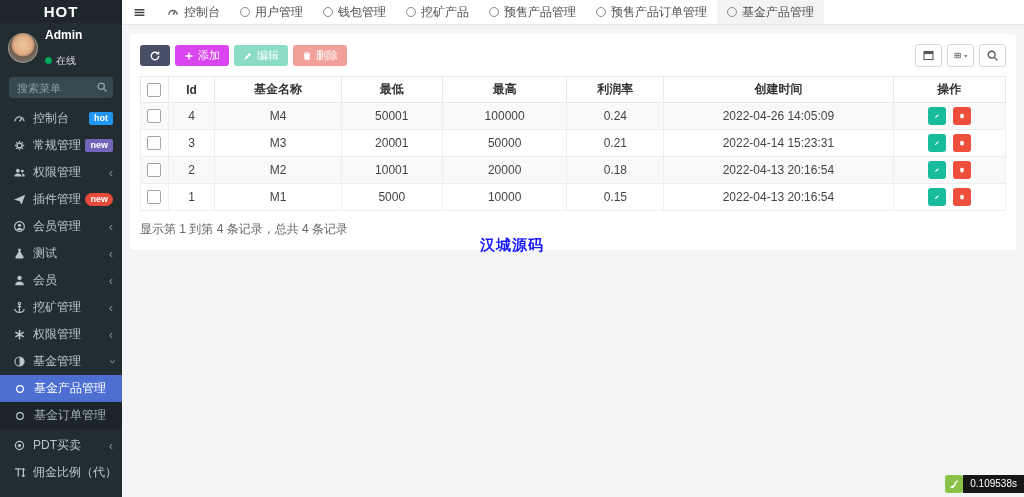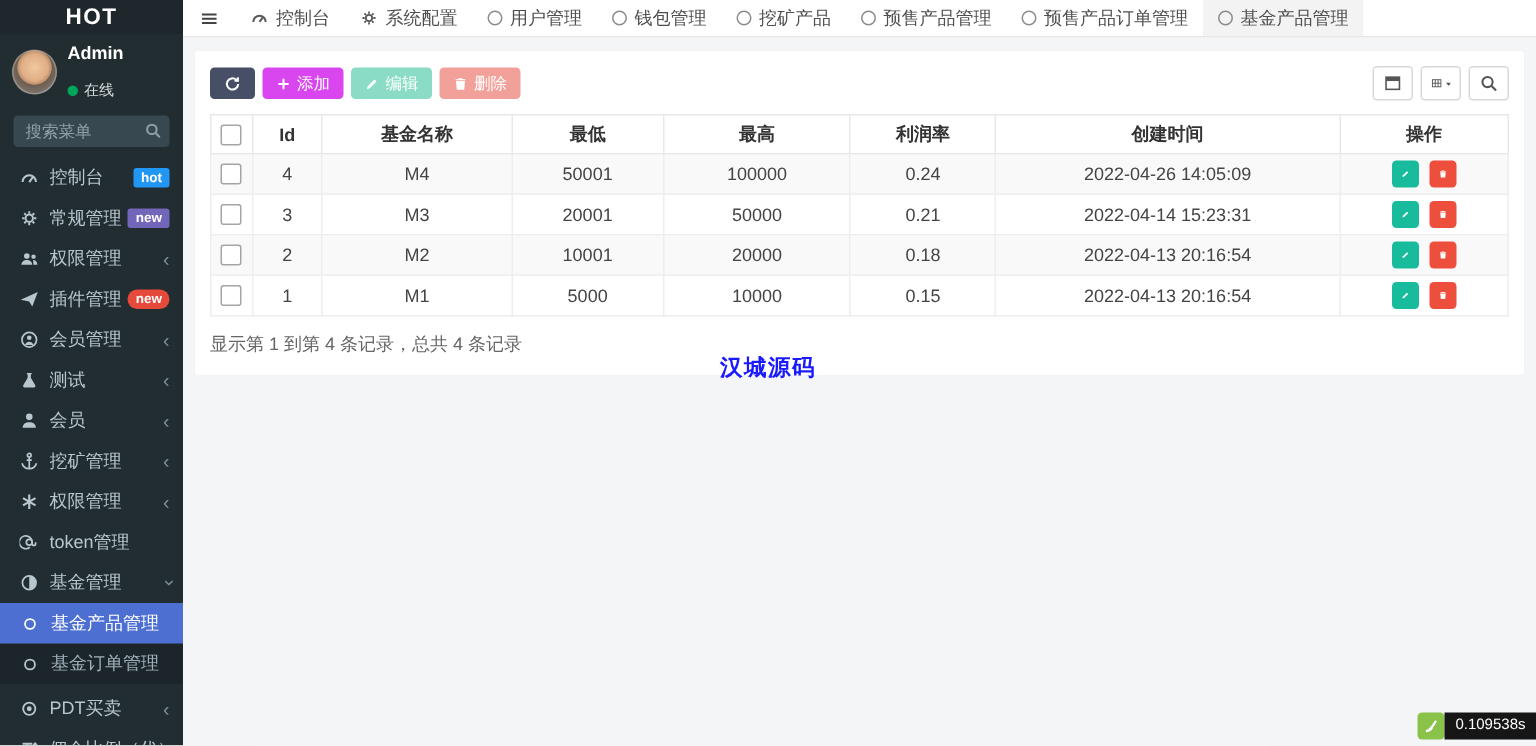"系统配置" span.nav-tab { html: <span> <span> <svg> <circle></circle> <path></path> </svg> </span> <span>系统配置</span> </span> -> none }
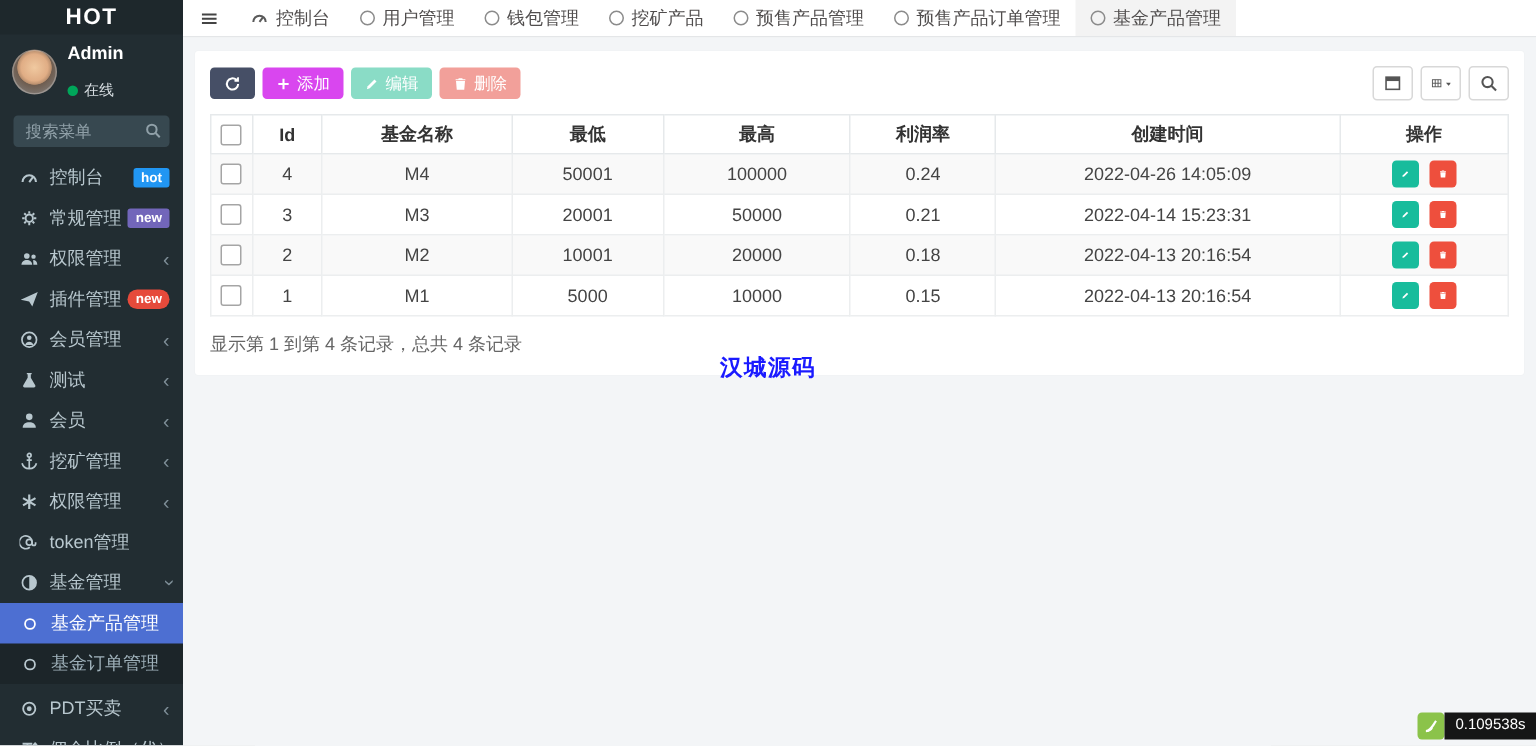"token管理" li.menu-item { html: <li> <span> <svg> <circle></circle> <path></path> </svg> </span> <span>token管理</span> </li> -> none }
